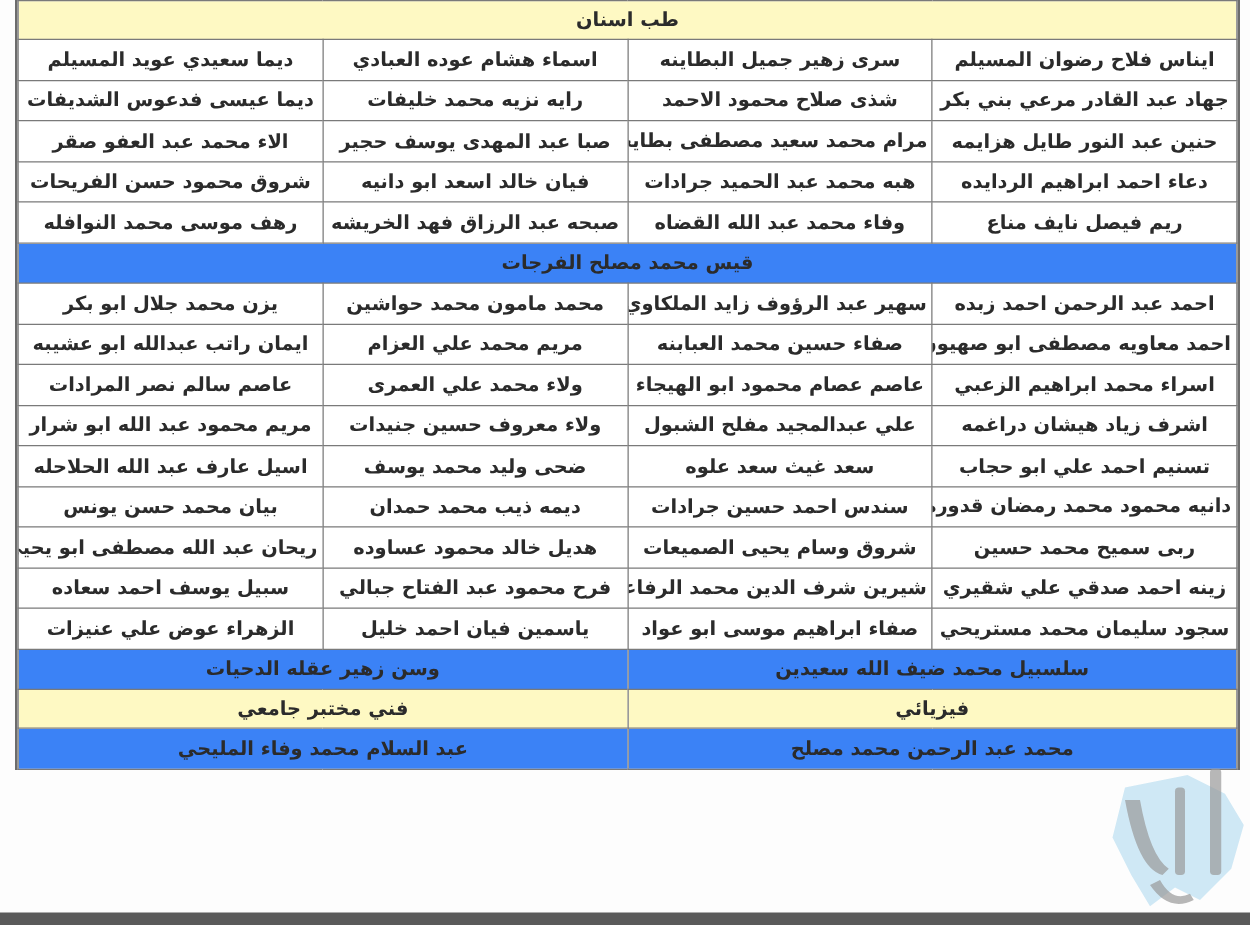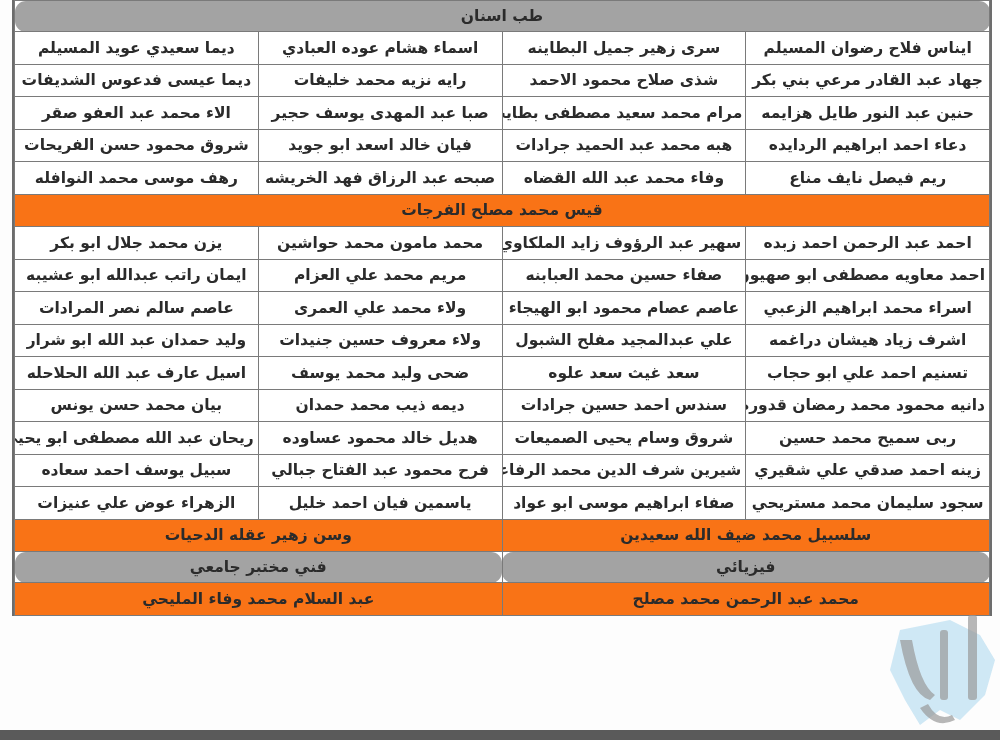"طب اسنان" tr.section td { background: #a3a3a3 -> #fef9c3; border-radius: 11px -> none }
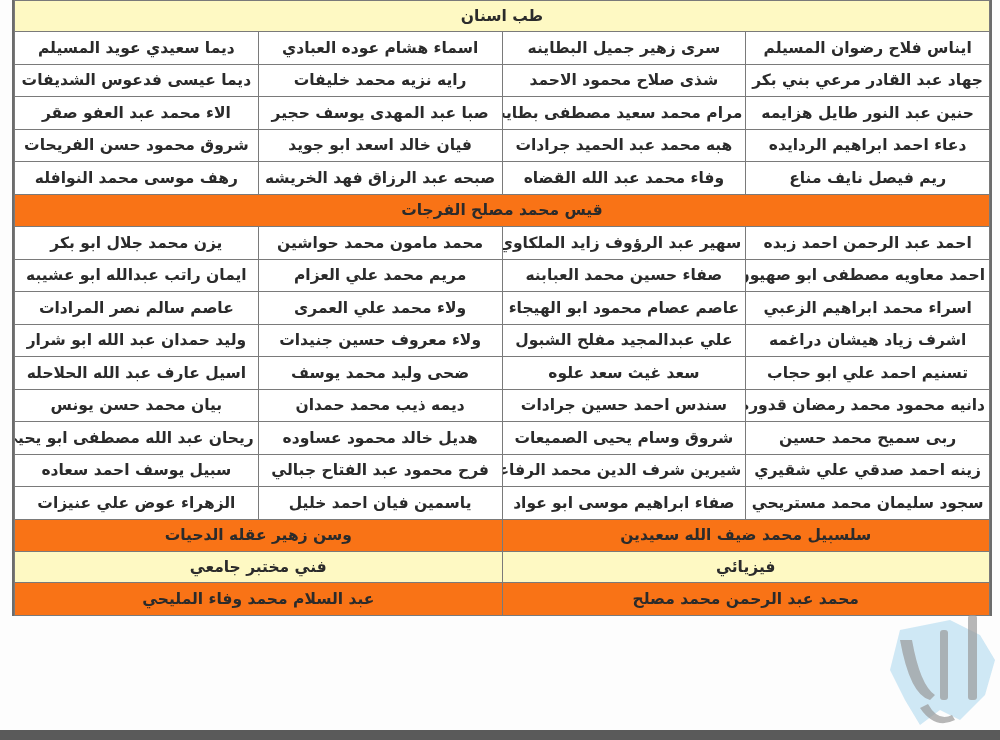"فيان خالد اسعد ابو جويد" td { text: جويد -> دانيه }
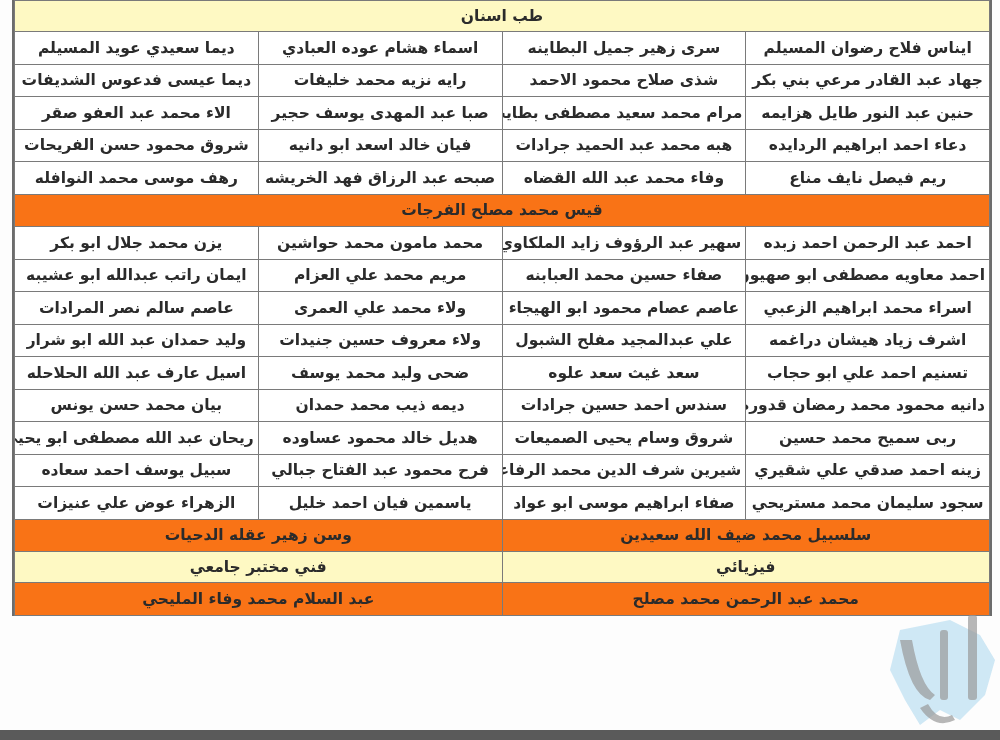"قيس محمد مصلح الفرجات" tr.single td { background: #f97316 -> #3b82f6 }
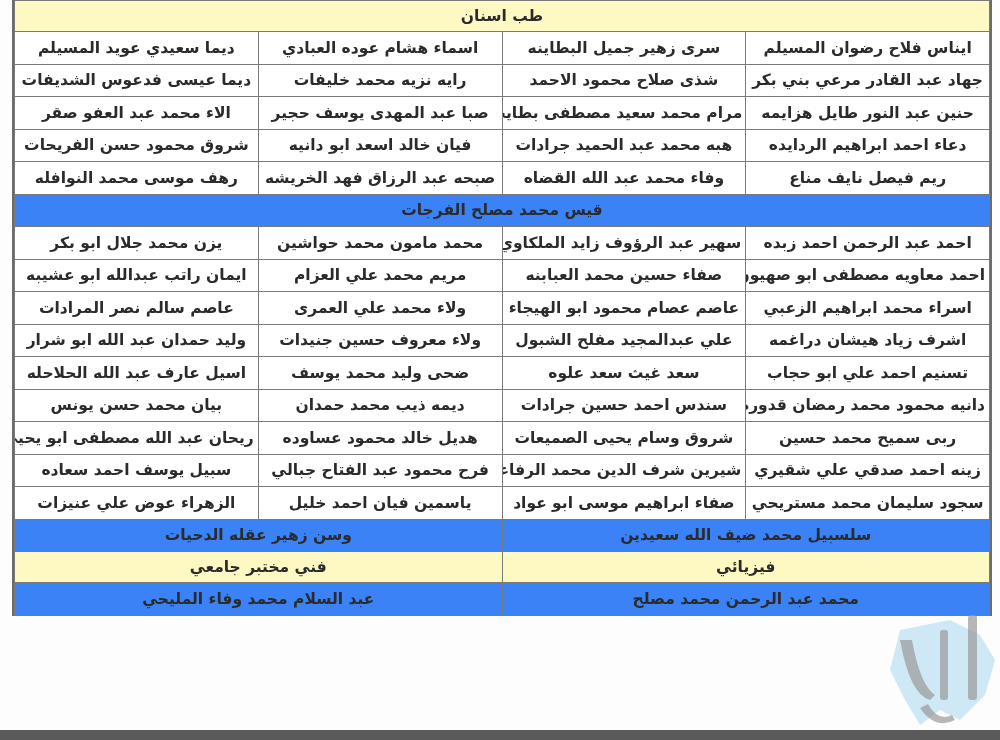"وليد حمدان عبد الله ابو" td { text: وليد حمدان -> مريم محمود }
